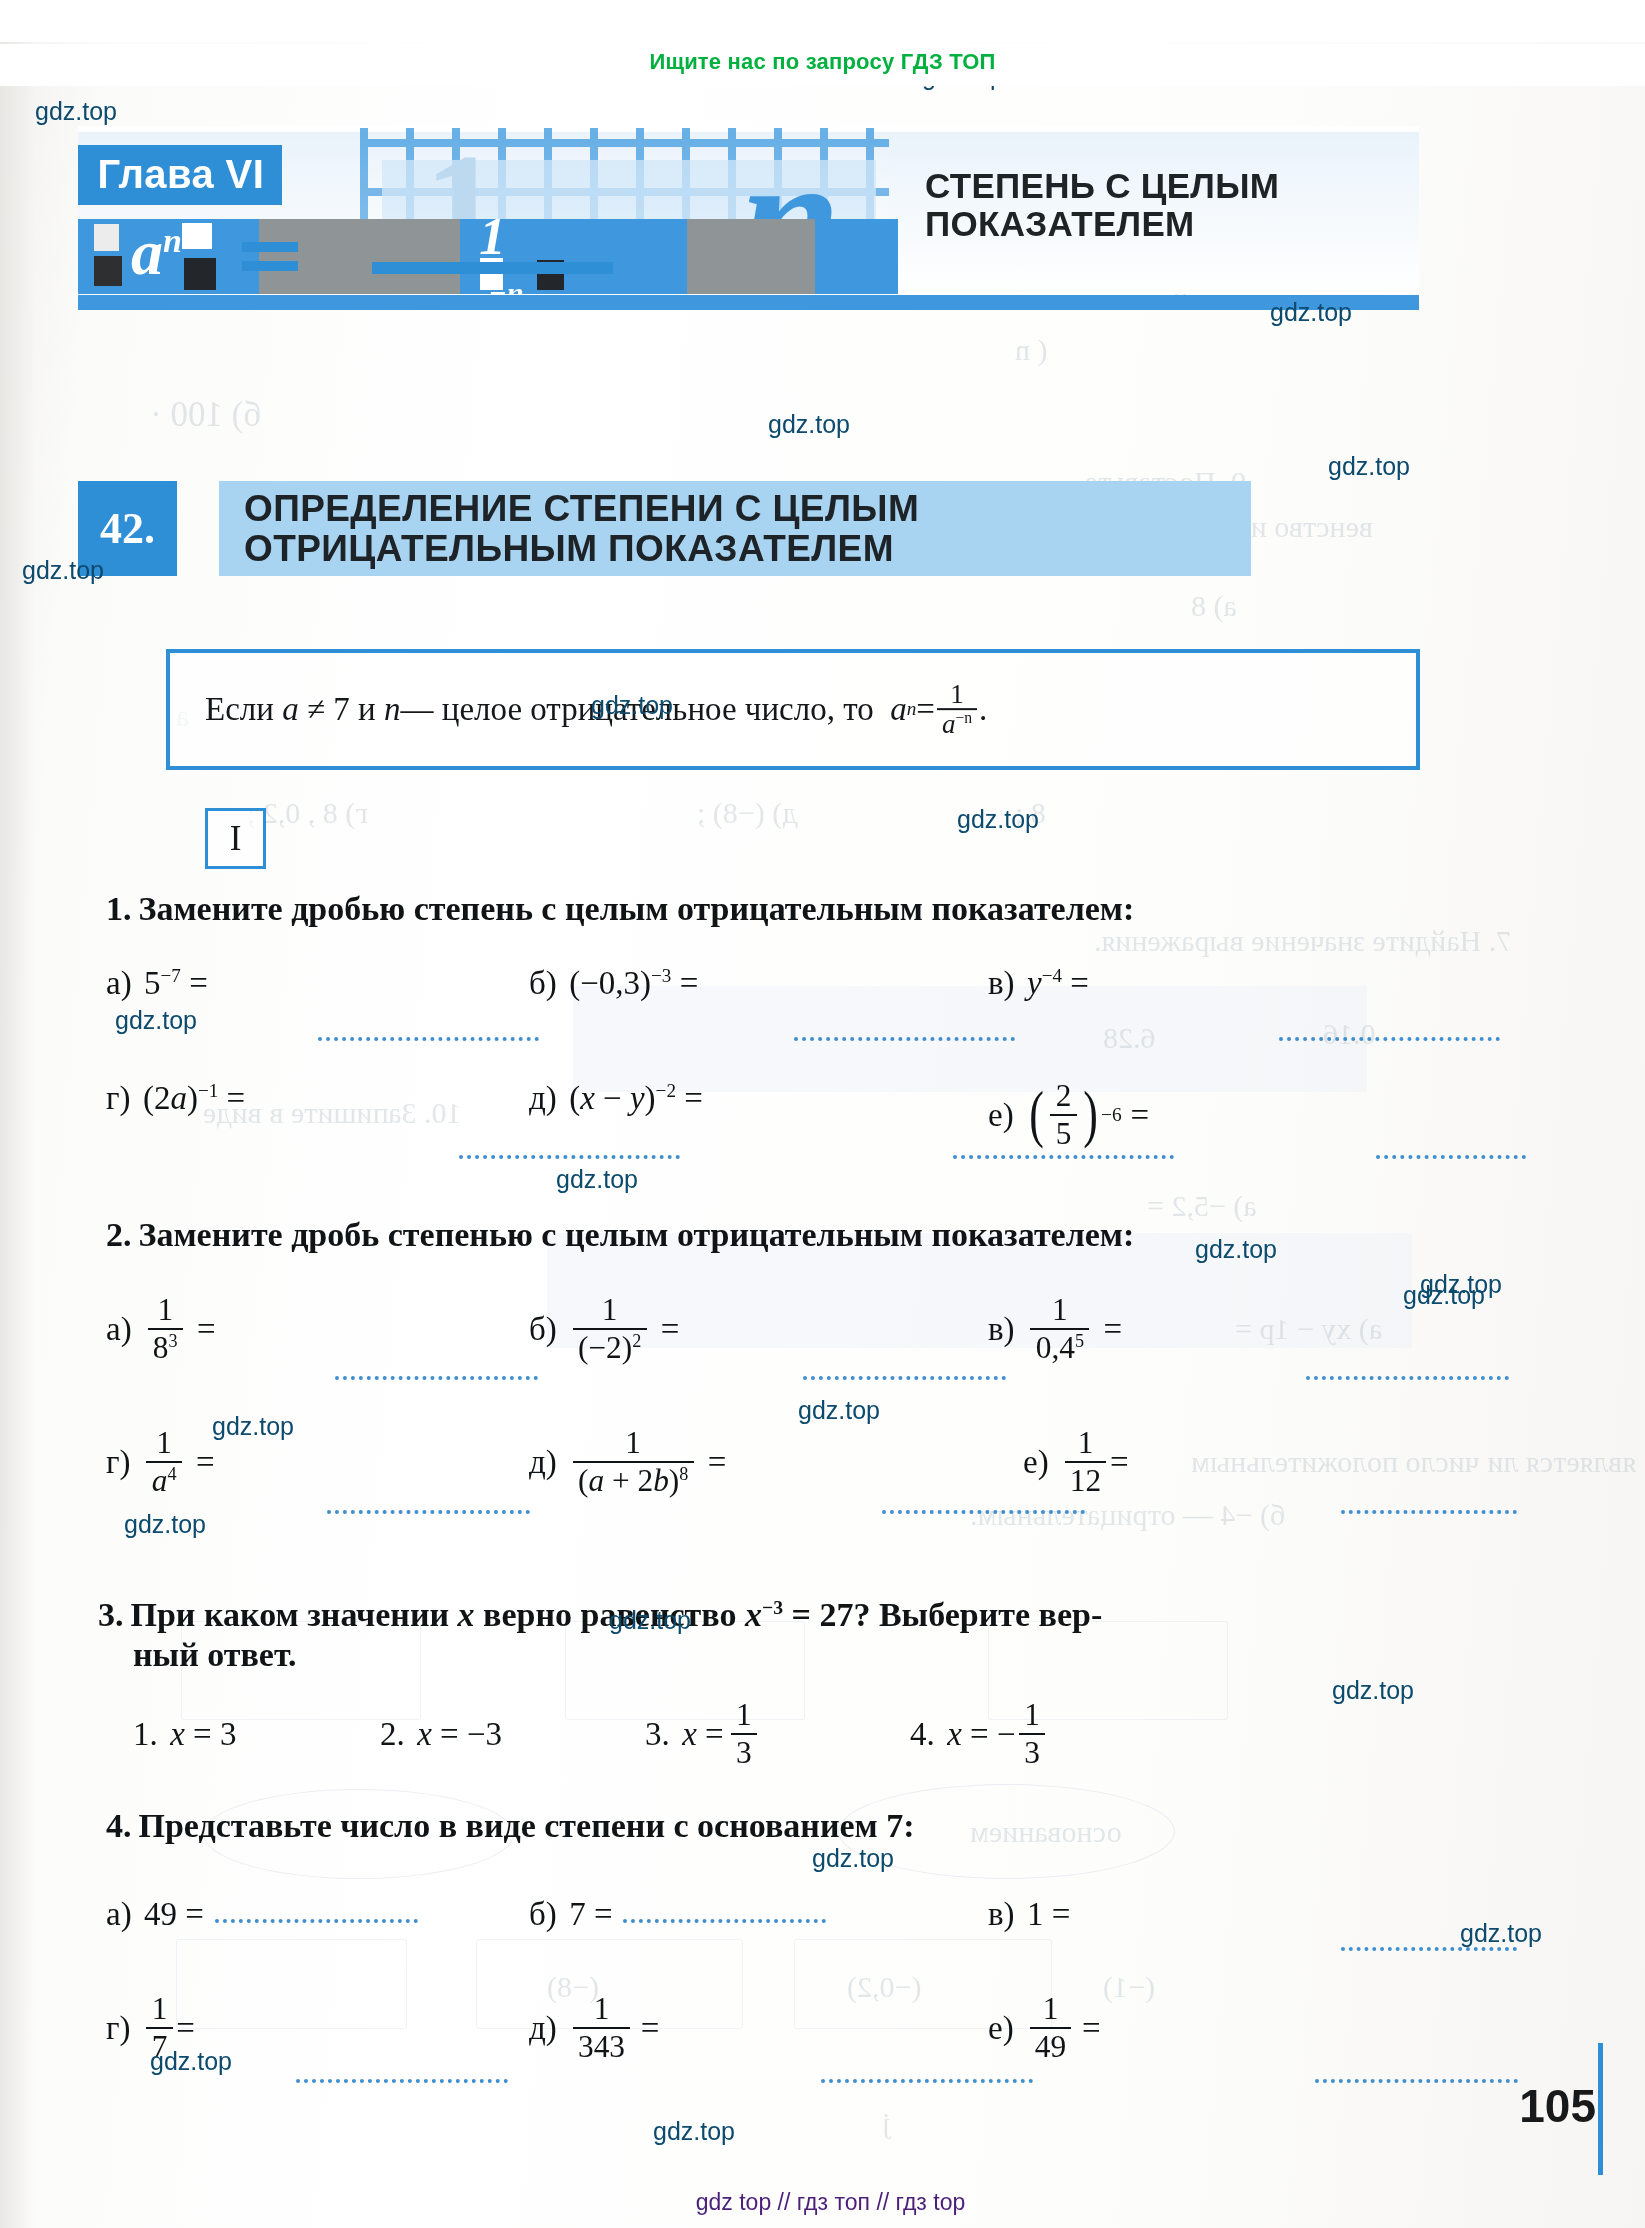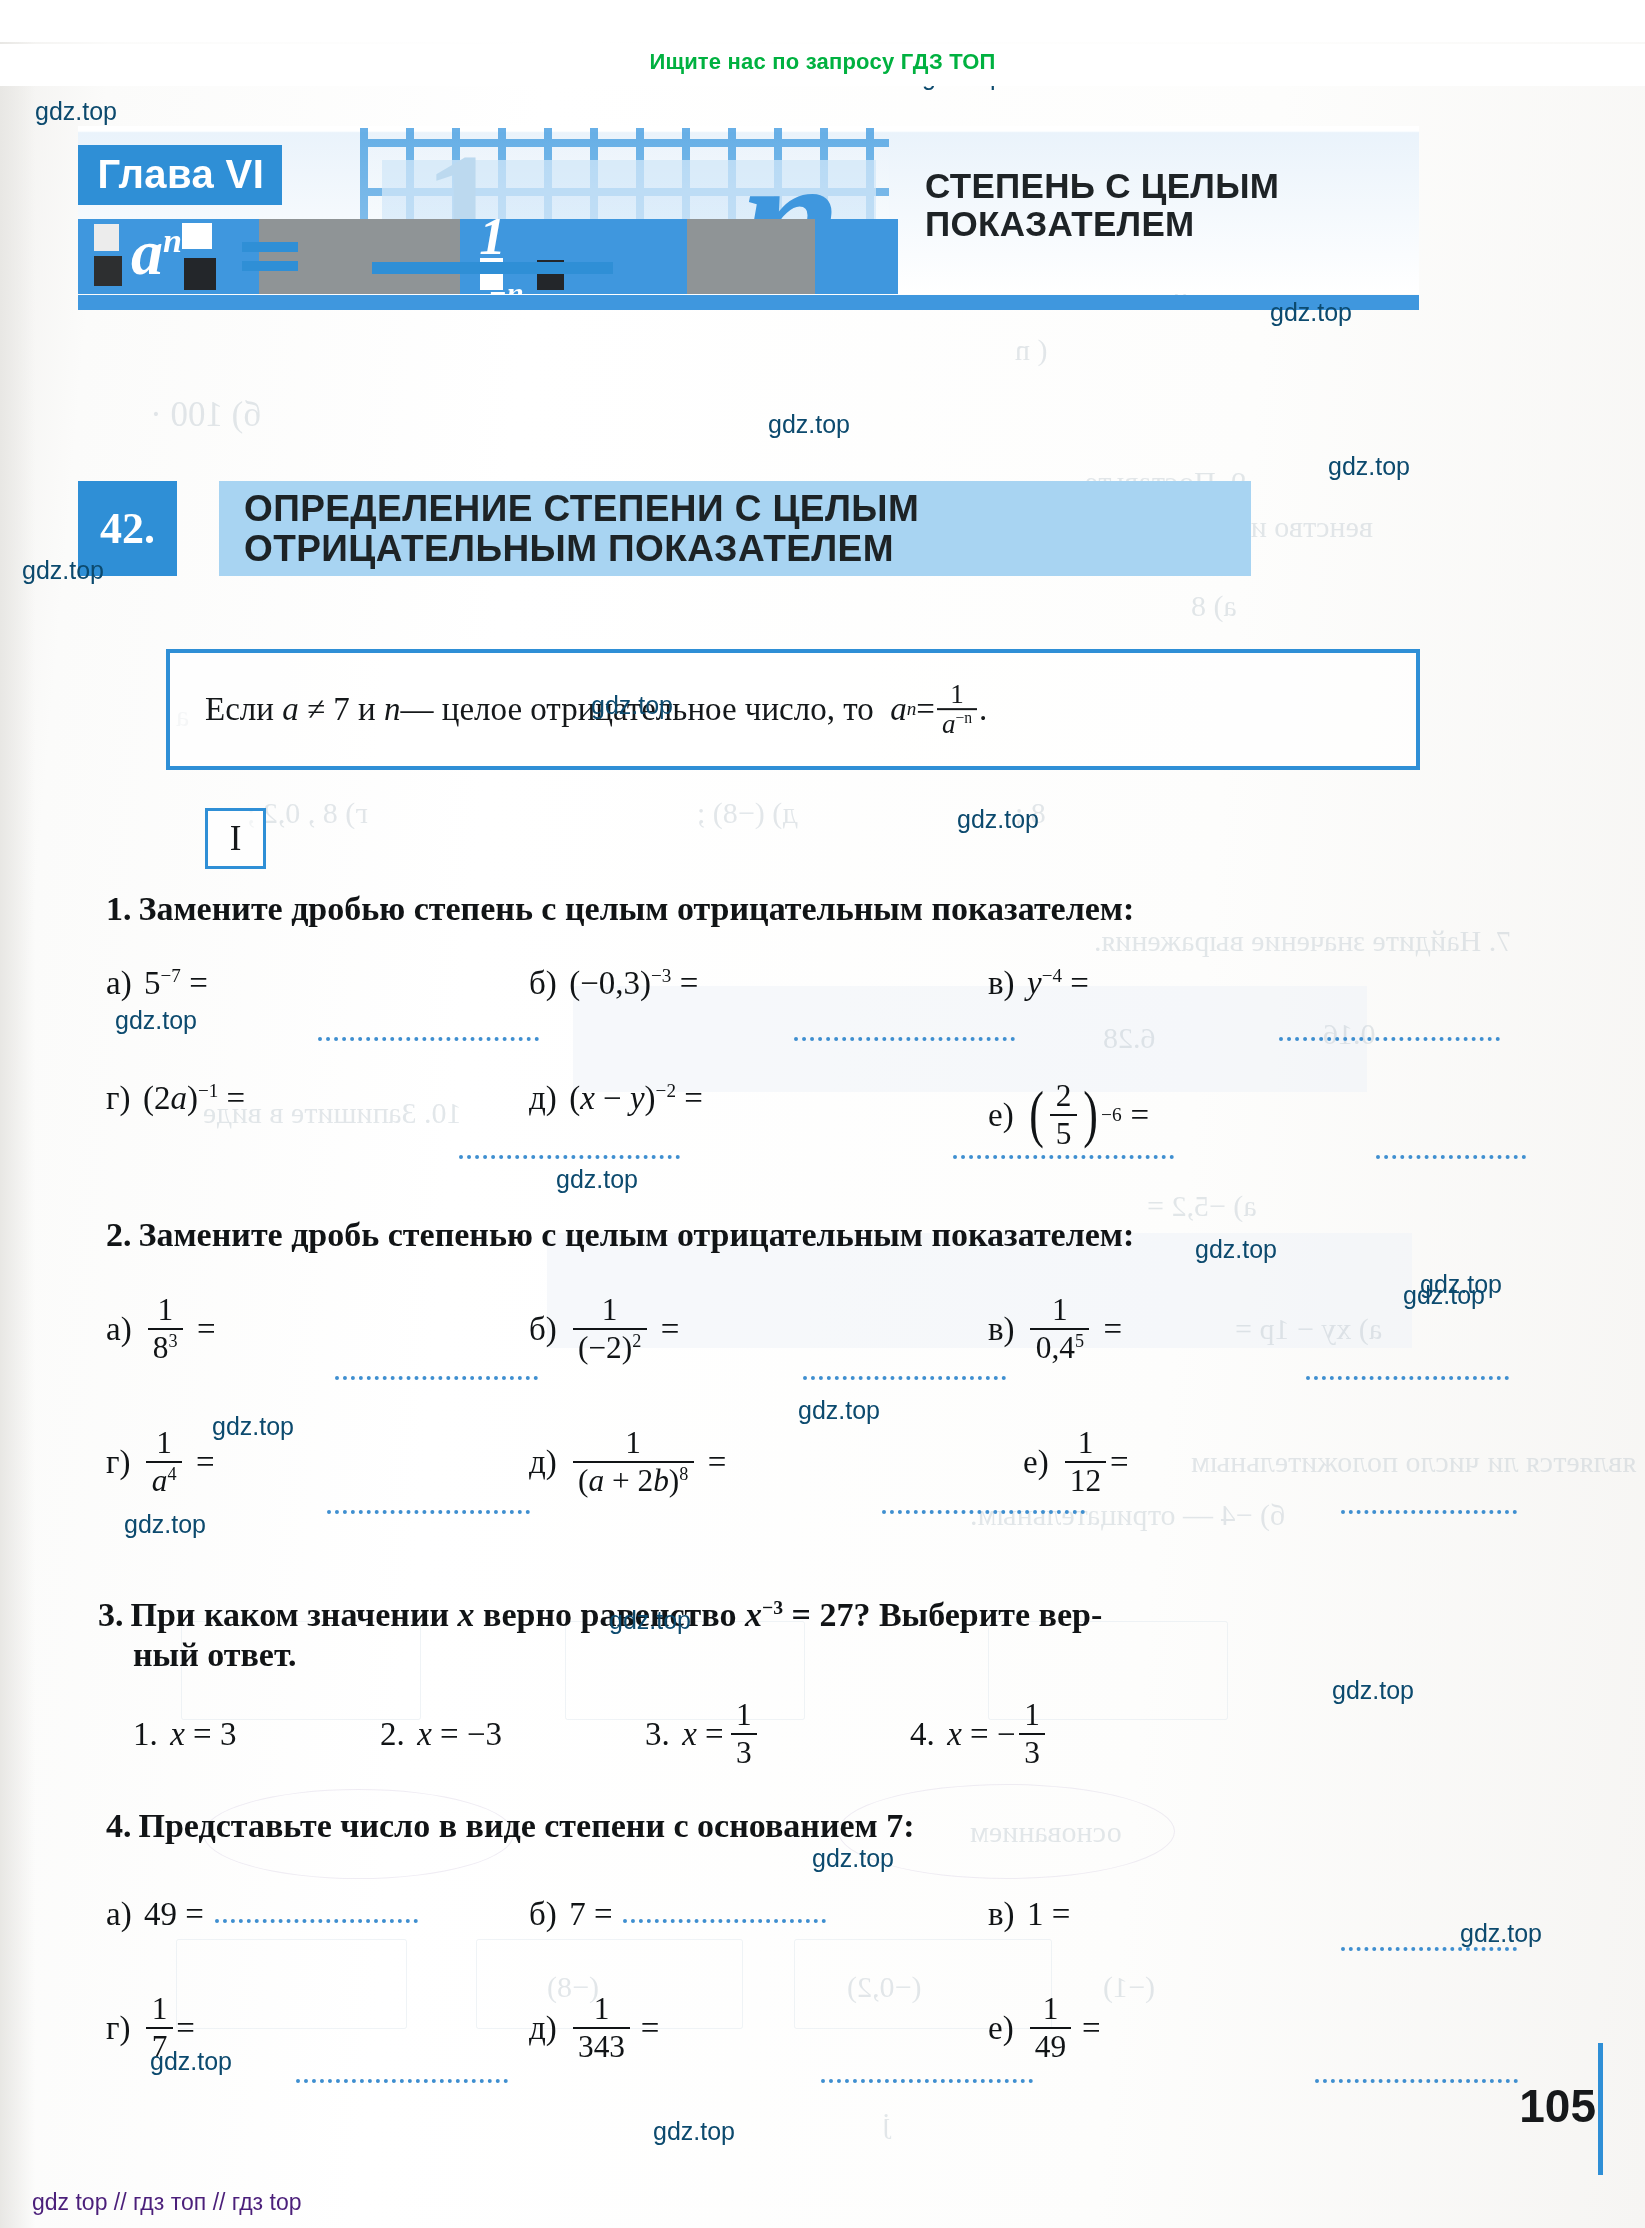"gdz top // гдз топ" .footer-wm { text-align: left -> center }
